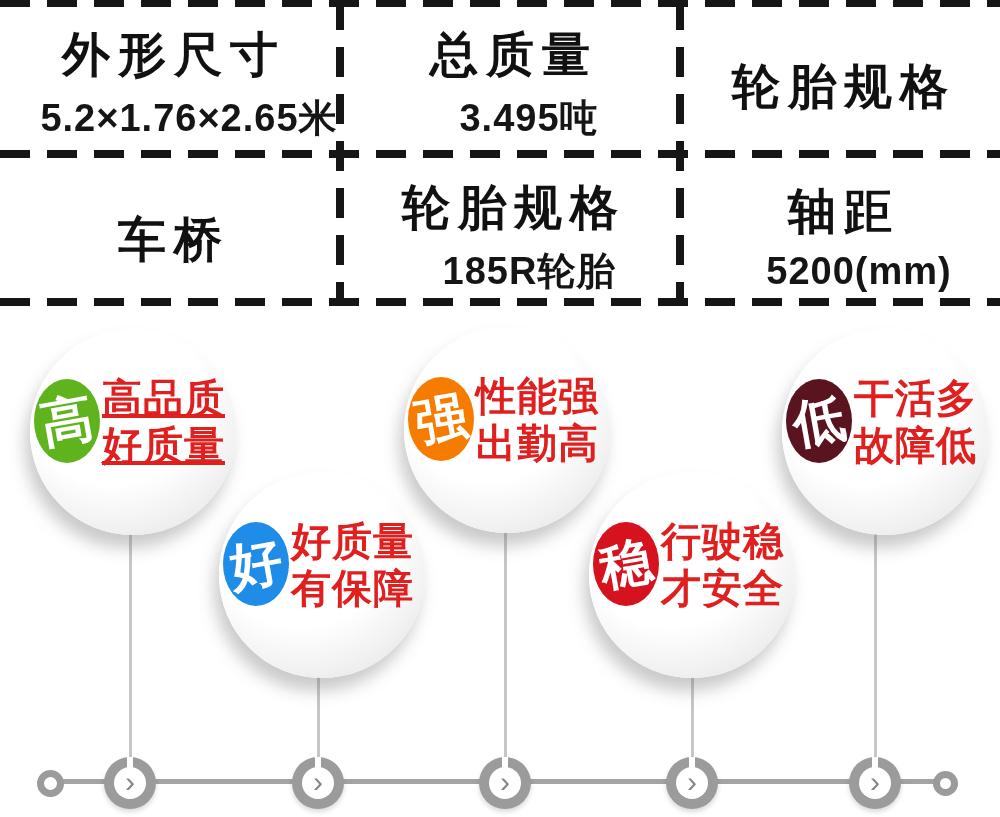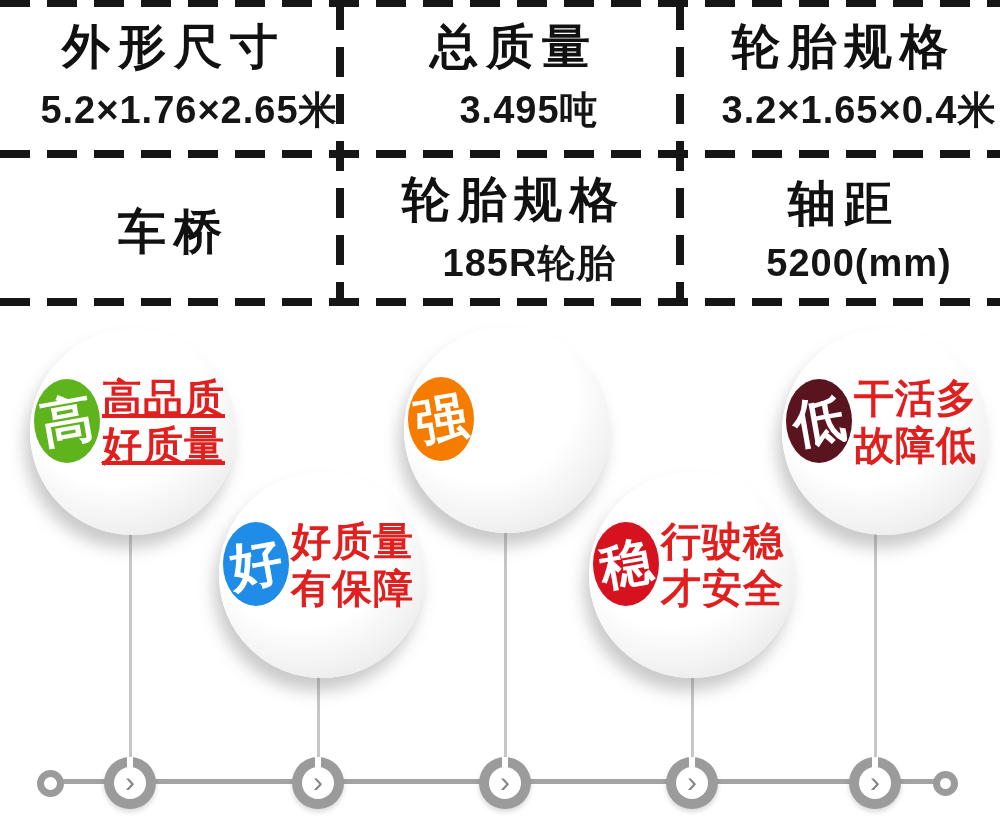"外形尺寸" .spec-grid { top: 0 -> 8px }
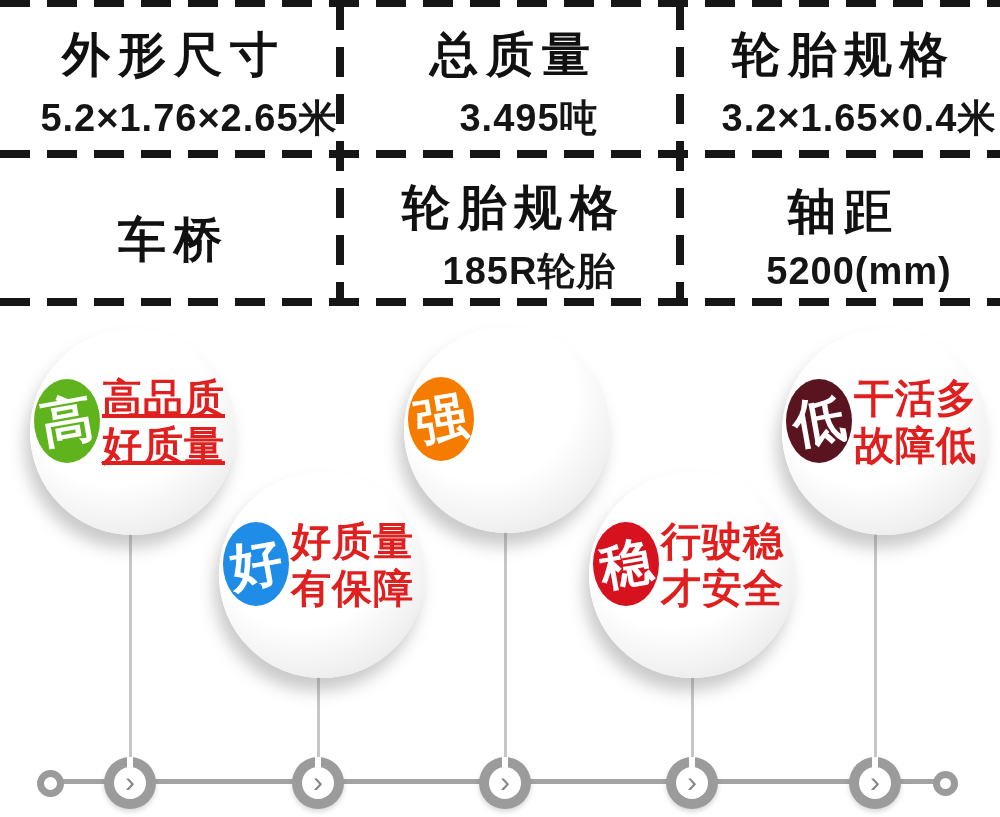"3.2×1.65×0.4米" div.spec-value { html: <div>3.2×1.65×0.4米</div> -> none }
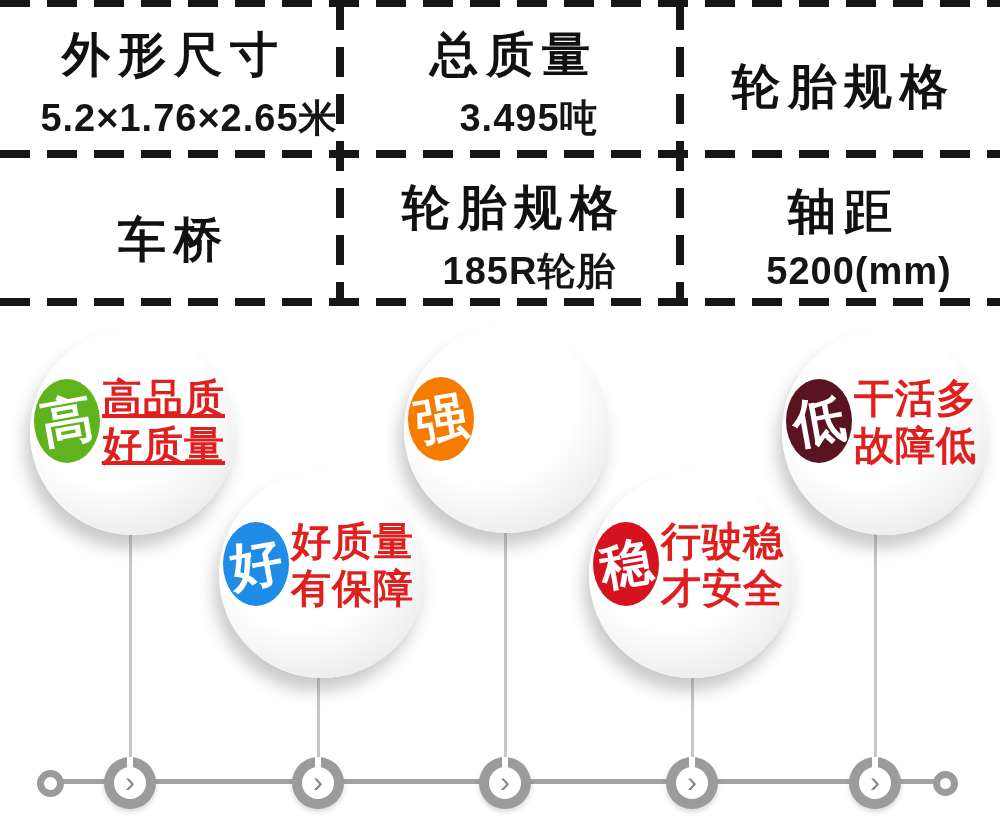"性能强" div.feat-text { html: none -> <div> <div>性能强</div> <div>出勤高</div> </div> }
